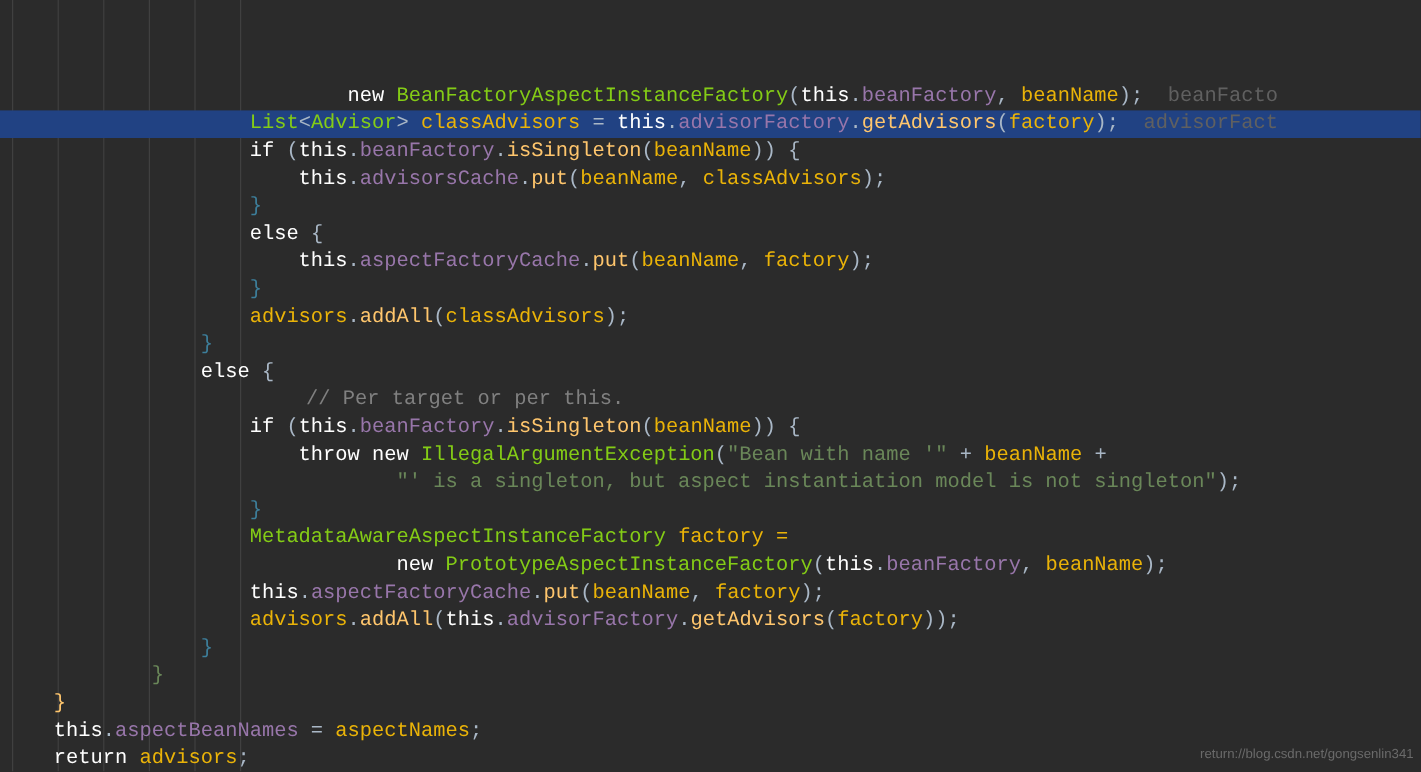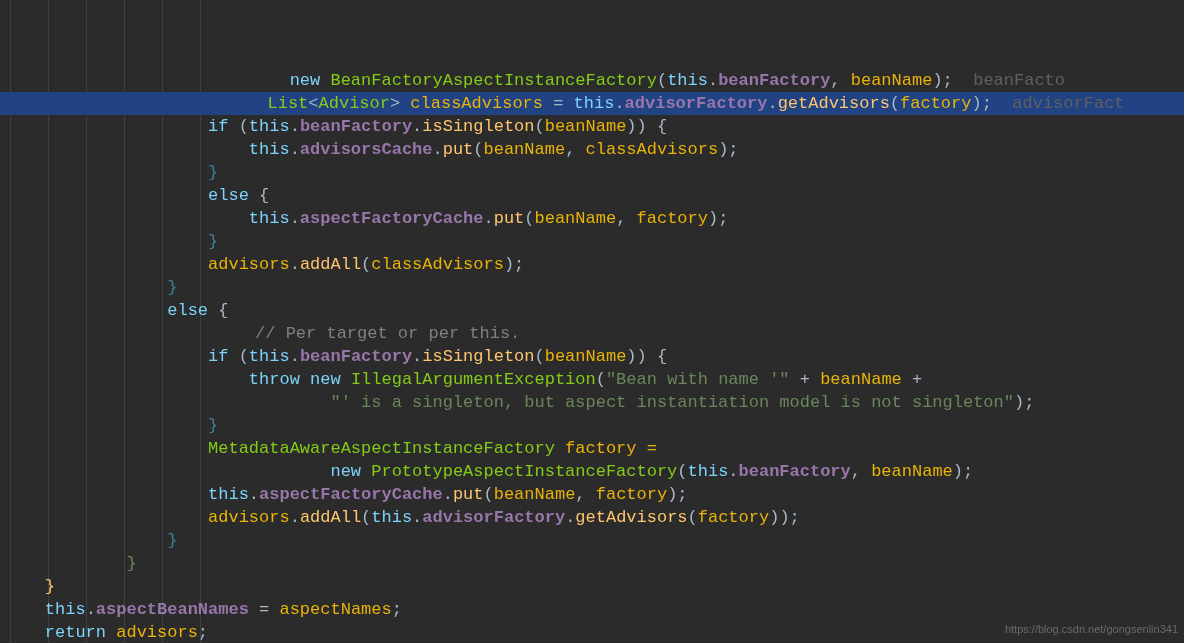"new" .kw { color: #7dd3fc -> #ffffff }
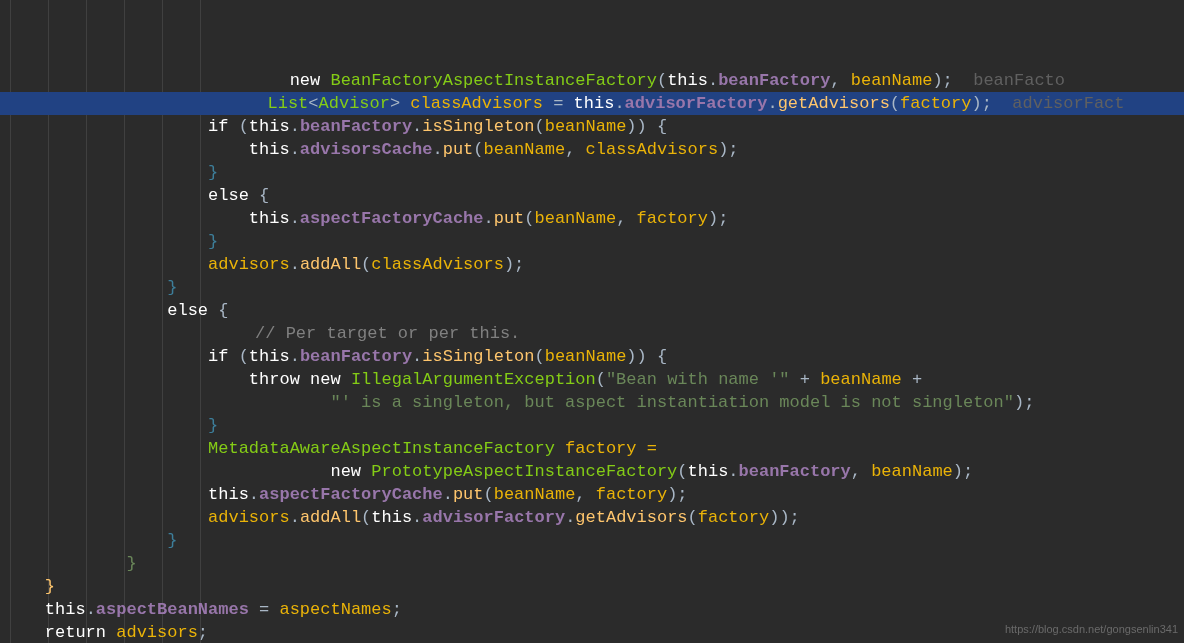"beanFactory" .fld { font-weight: bold -> none }
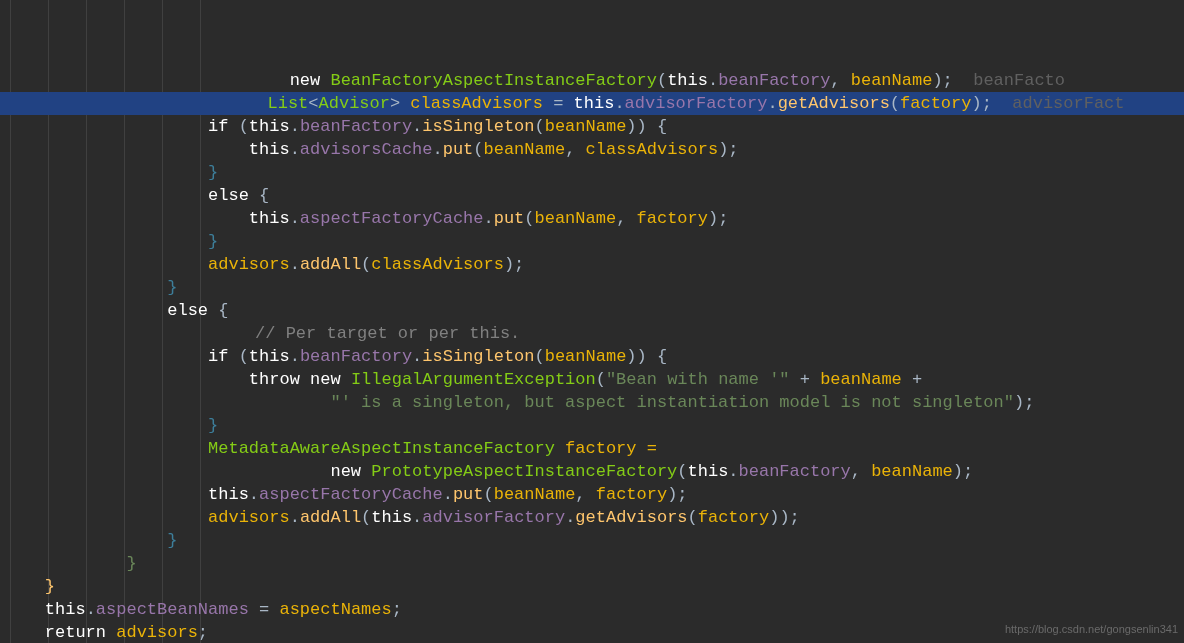"List<Advisor> classAdvisors =" .line.highlight { text-align: center -> none }
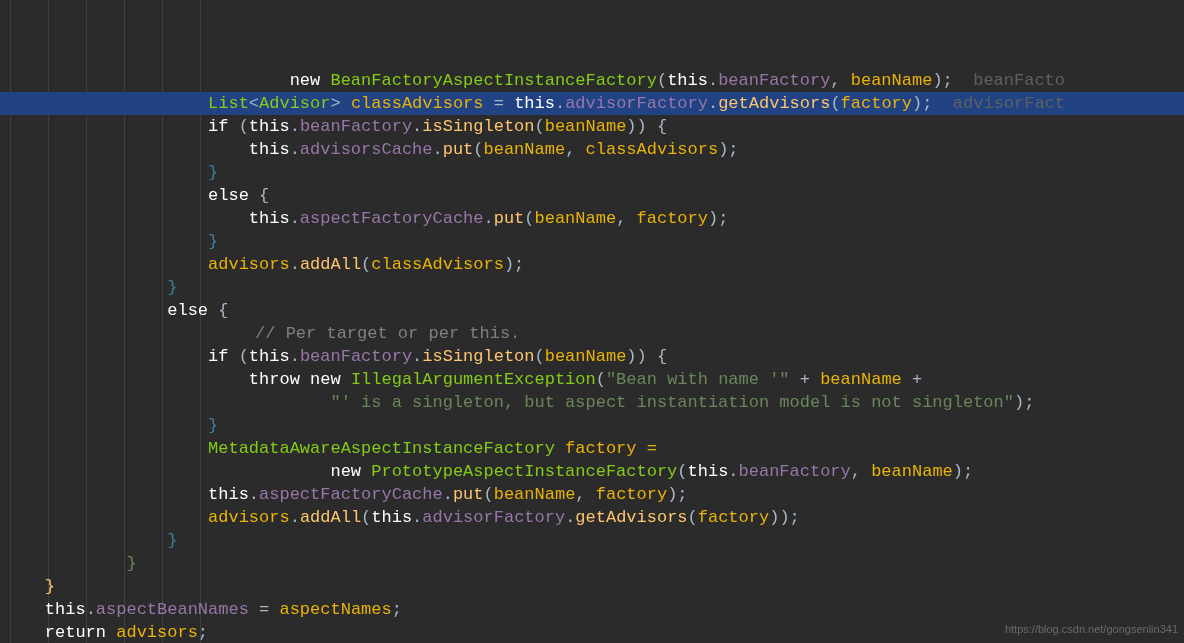"https://blog.csdn.net/gongsenlin341" div.watermark { text: https://blog.csdn.net/gongsenlin341 -> return://blog.csdn.net/gongsenlin341 }
